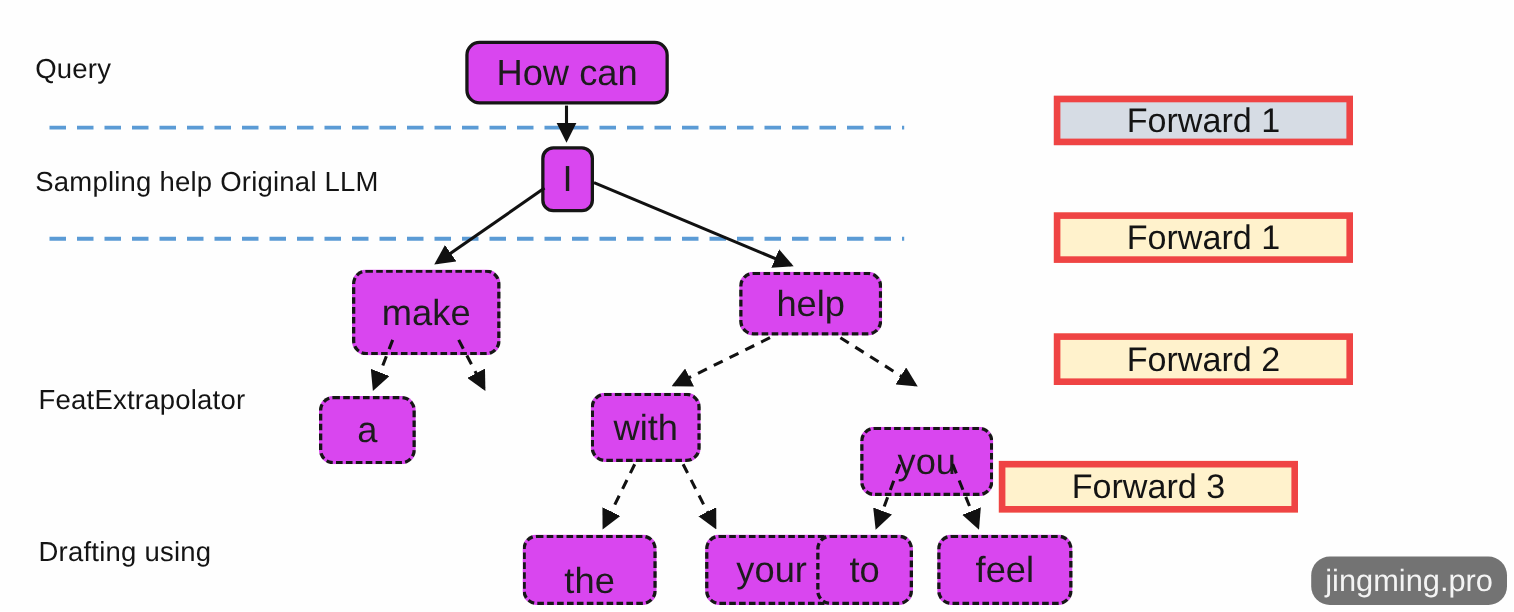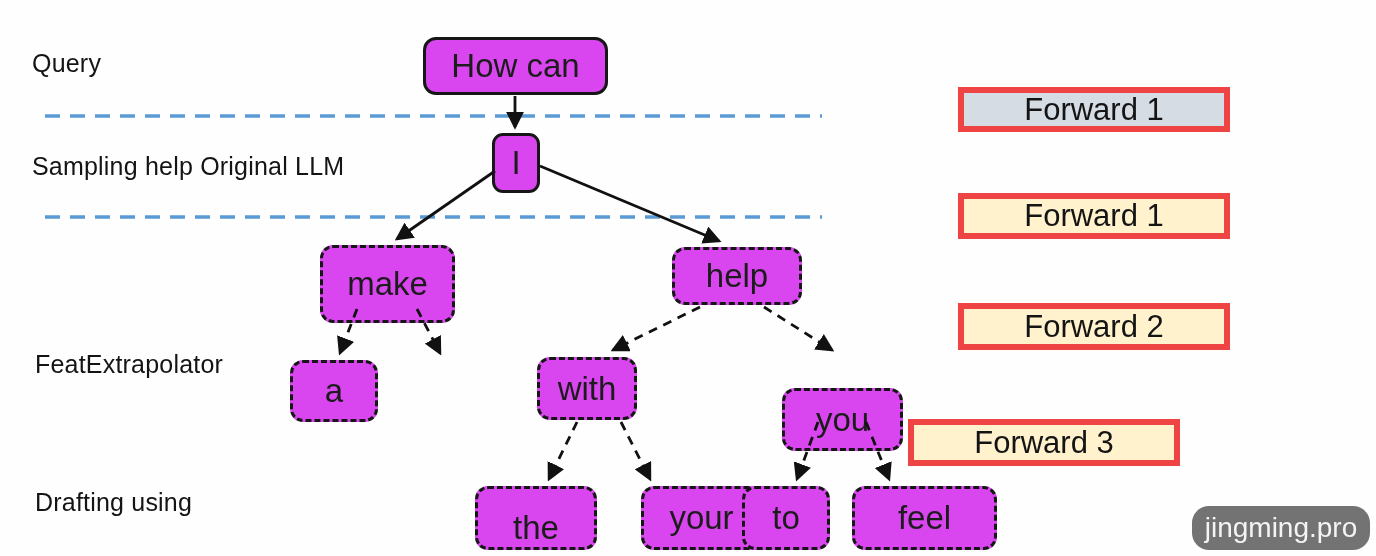"feel" div.node { width: 145px -> 123px }
